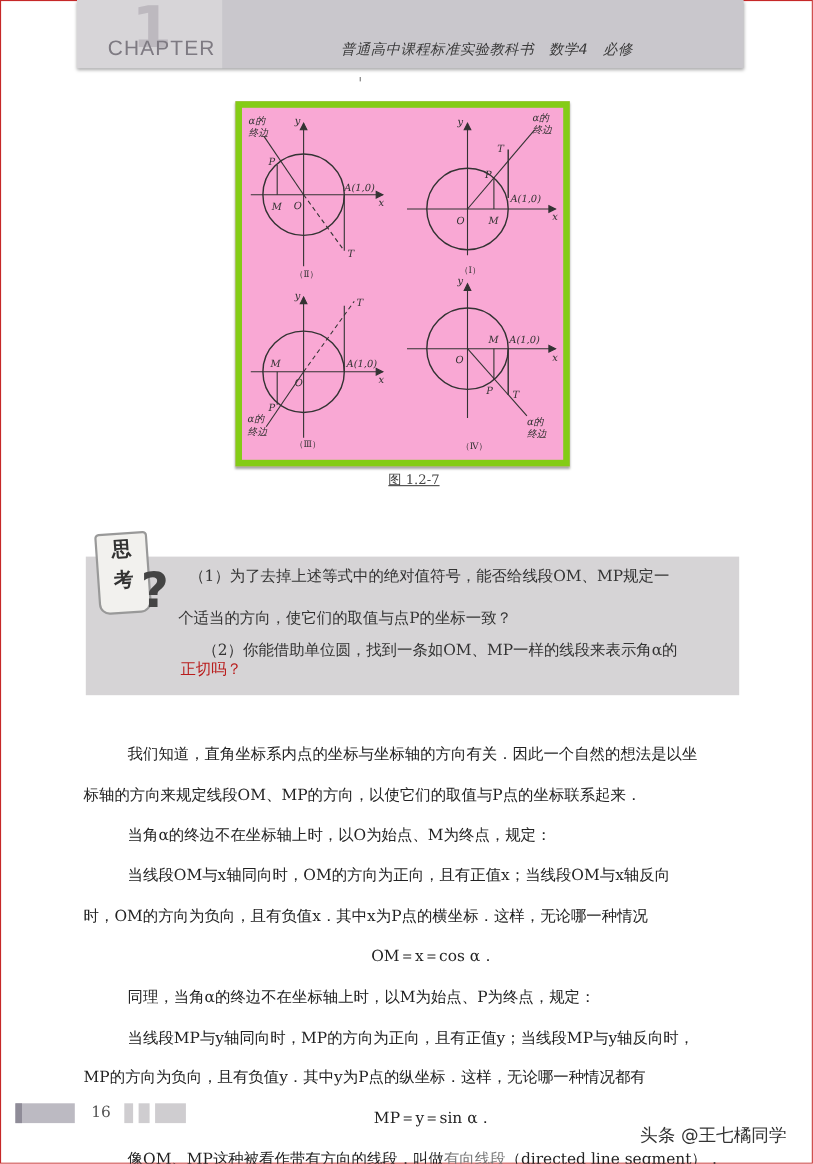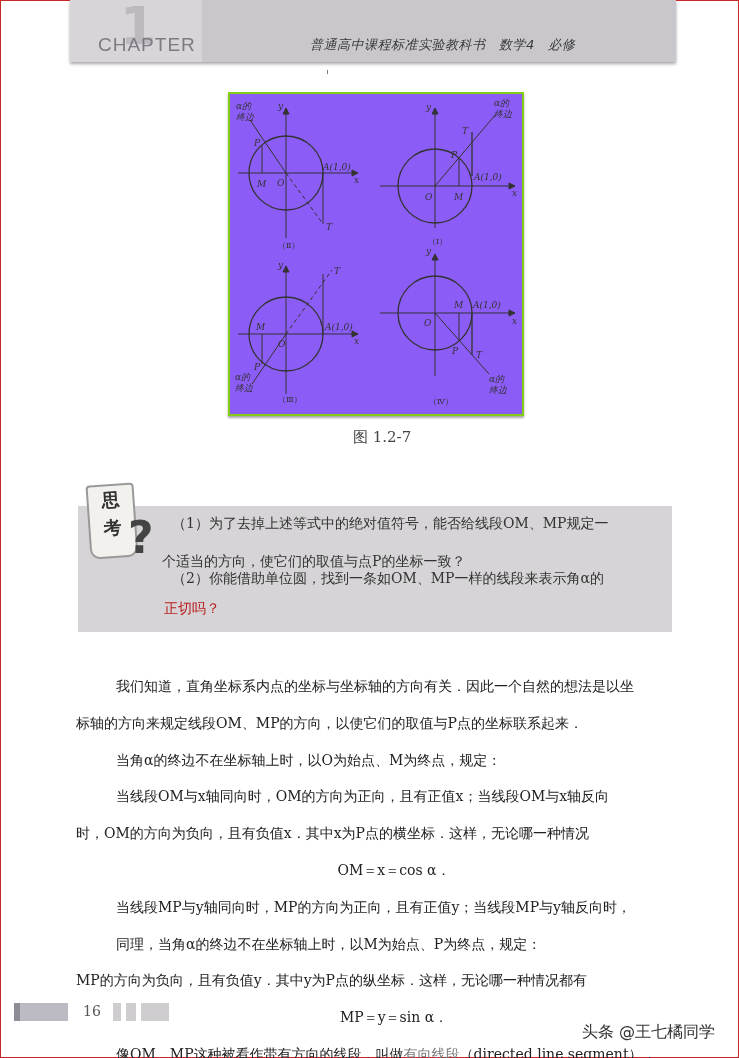"α的" .figure { background: #8b5cf6 -> #f9a8d4; border: 2px solid #84cc16 -> 6px solid #84cc16; left: 228px -> 214px }
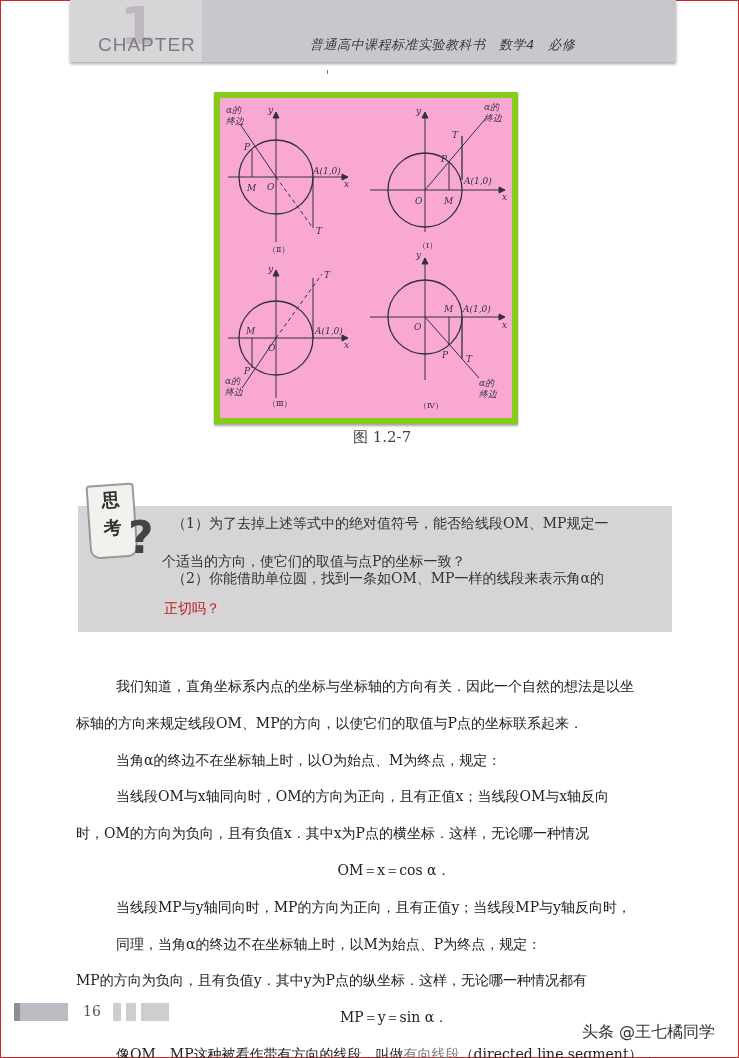"图 1.2-7" .caption { font-size: 15px -> 12px; text-decoration: none -> underline }
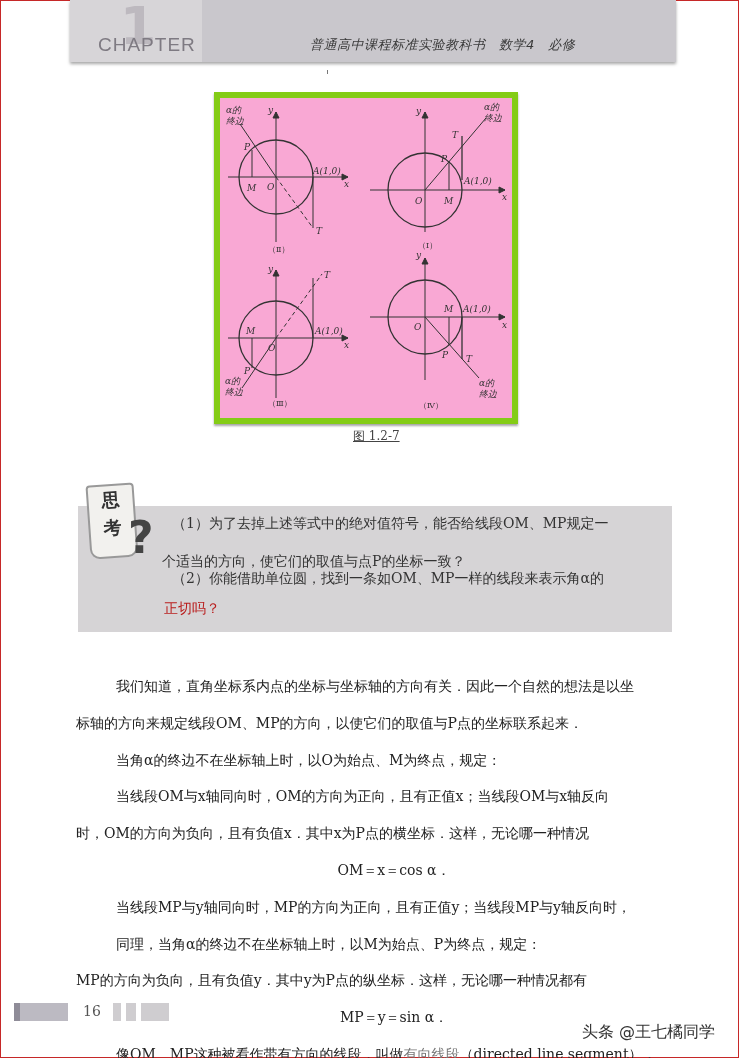"（2）你能借助单位圆，找到一条如OM、MP一样的线段来表示角α的" p { margin: 0 -> 12px }
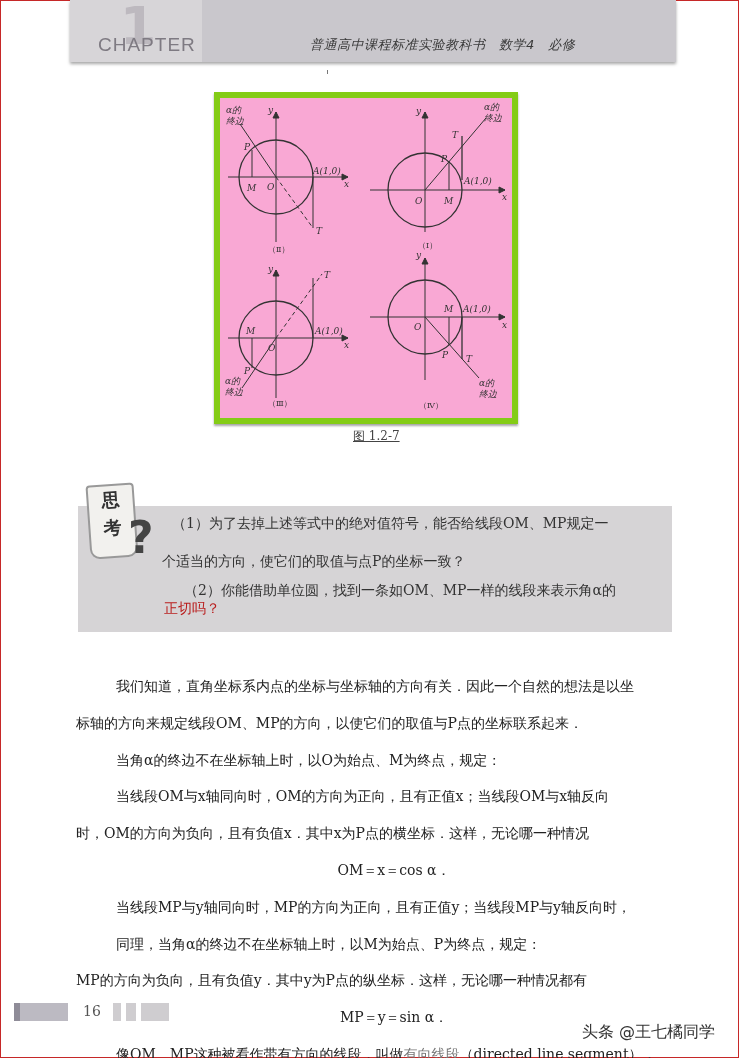"当线段MP与y轴同向时，MP的方向为正向，且有正值y；当线段MP与y轴反向时，" p { order: before "同理，当角α的终边不在坐标轴上时，以M为始点、P为终点，规定：" -> after "同理，当角α的终边不在坐标轴上时，以M为始点、P为终点，规定：" }
